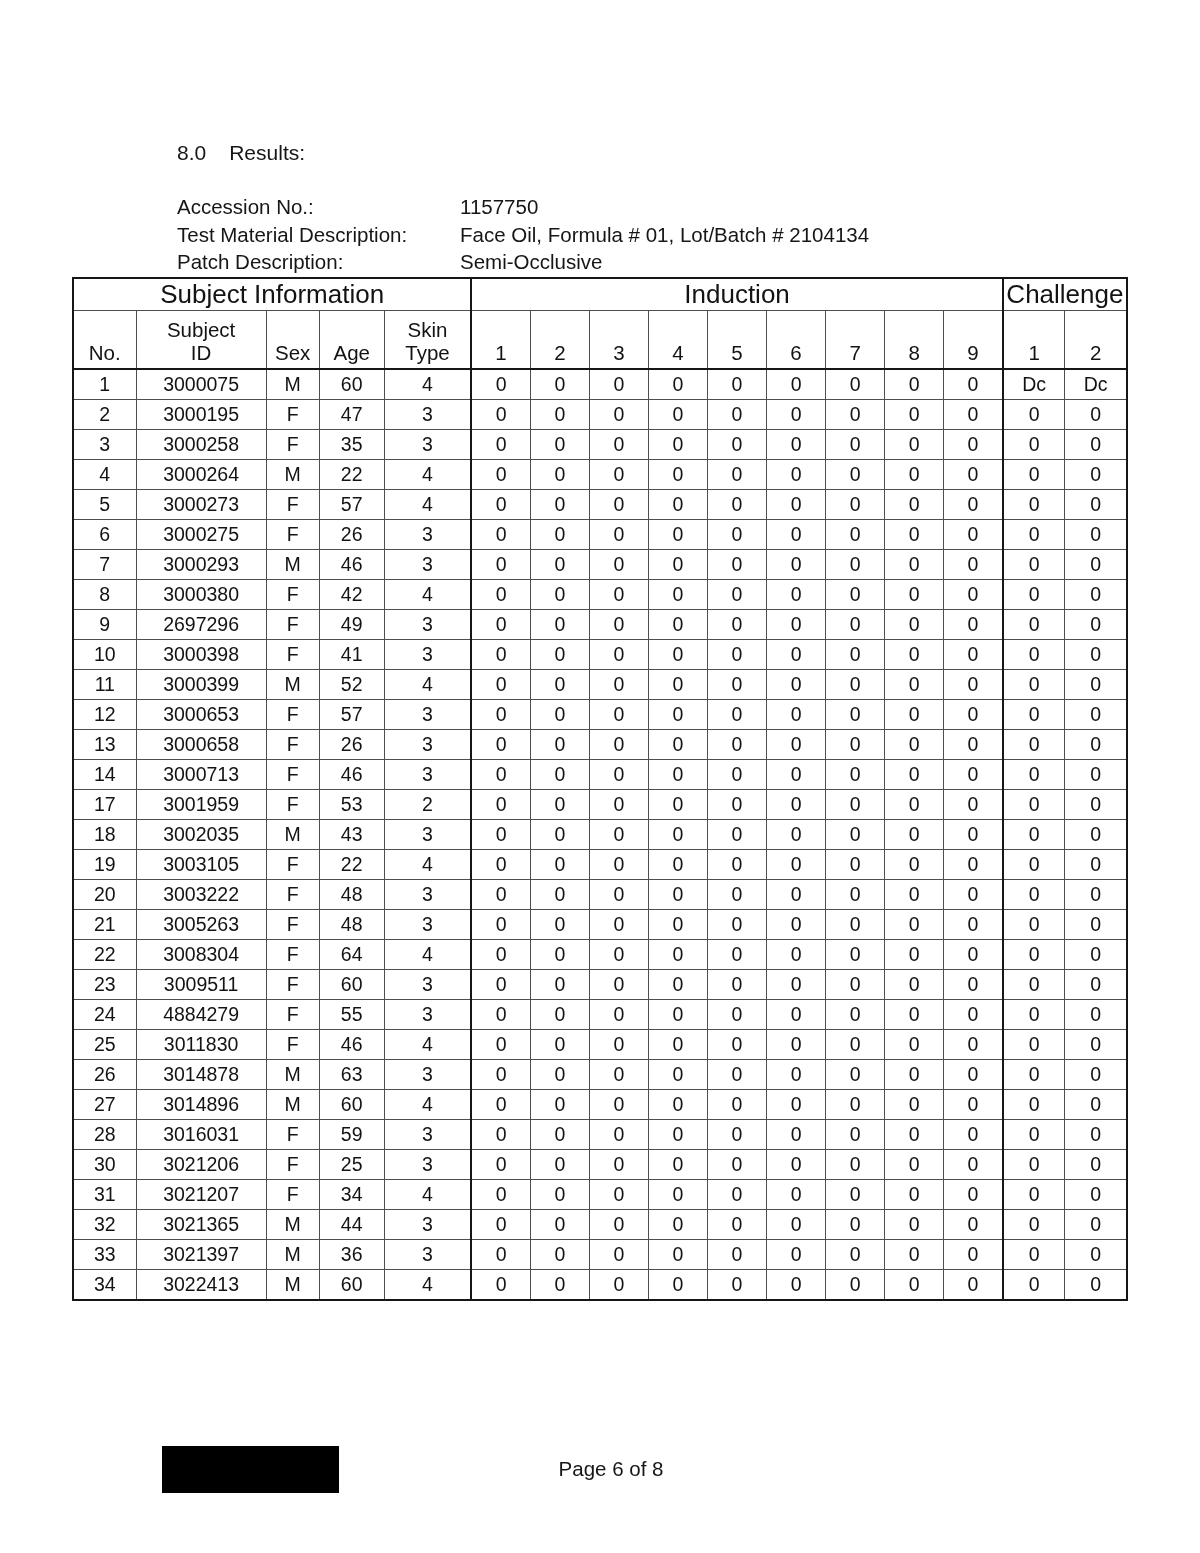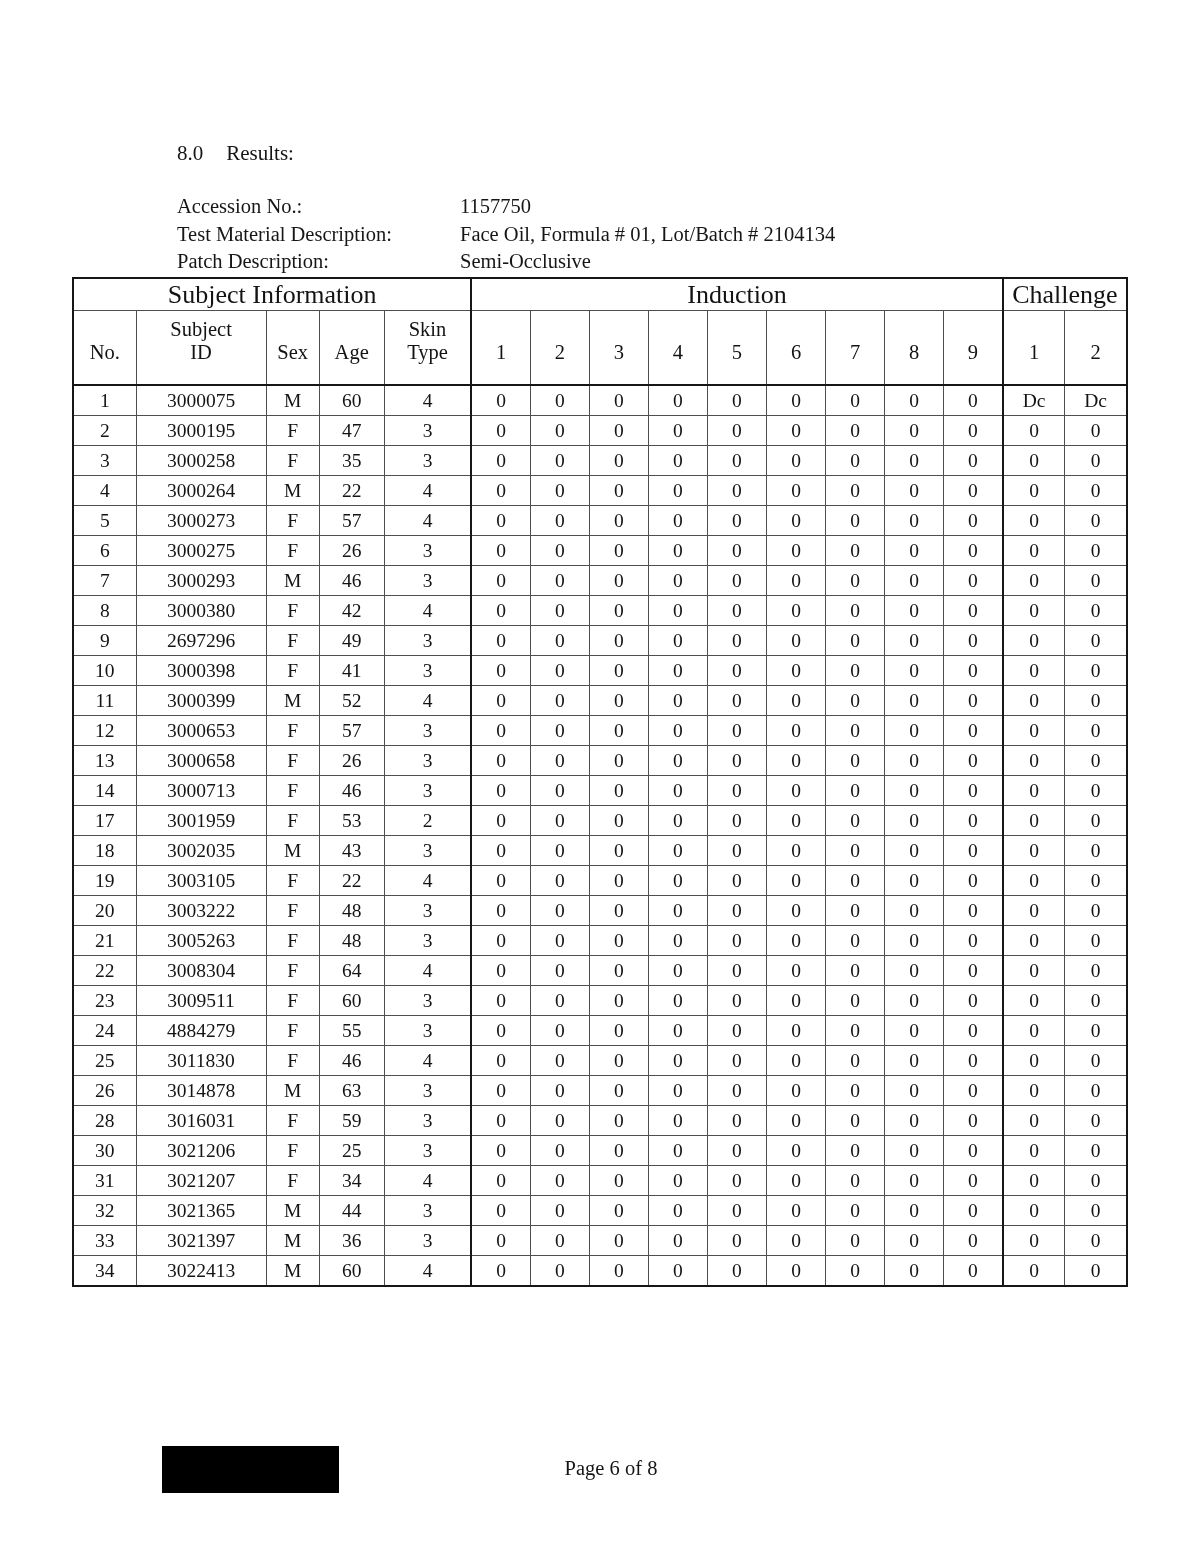"8.0 Results:" .page { font-family: Liberation Serif, serif -> Liberation Sans, sans-serif }
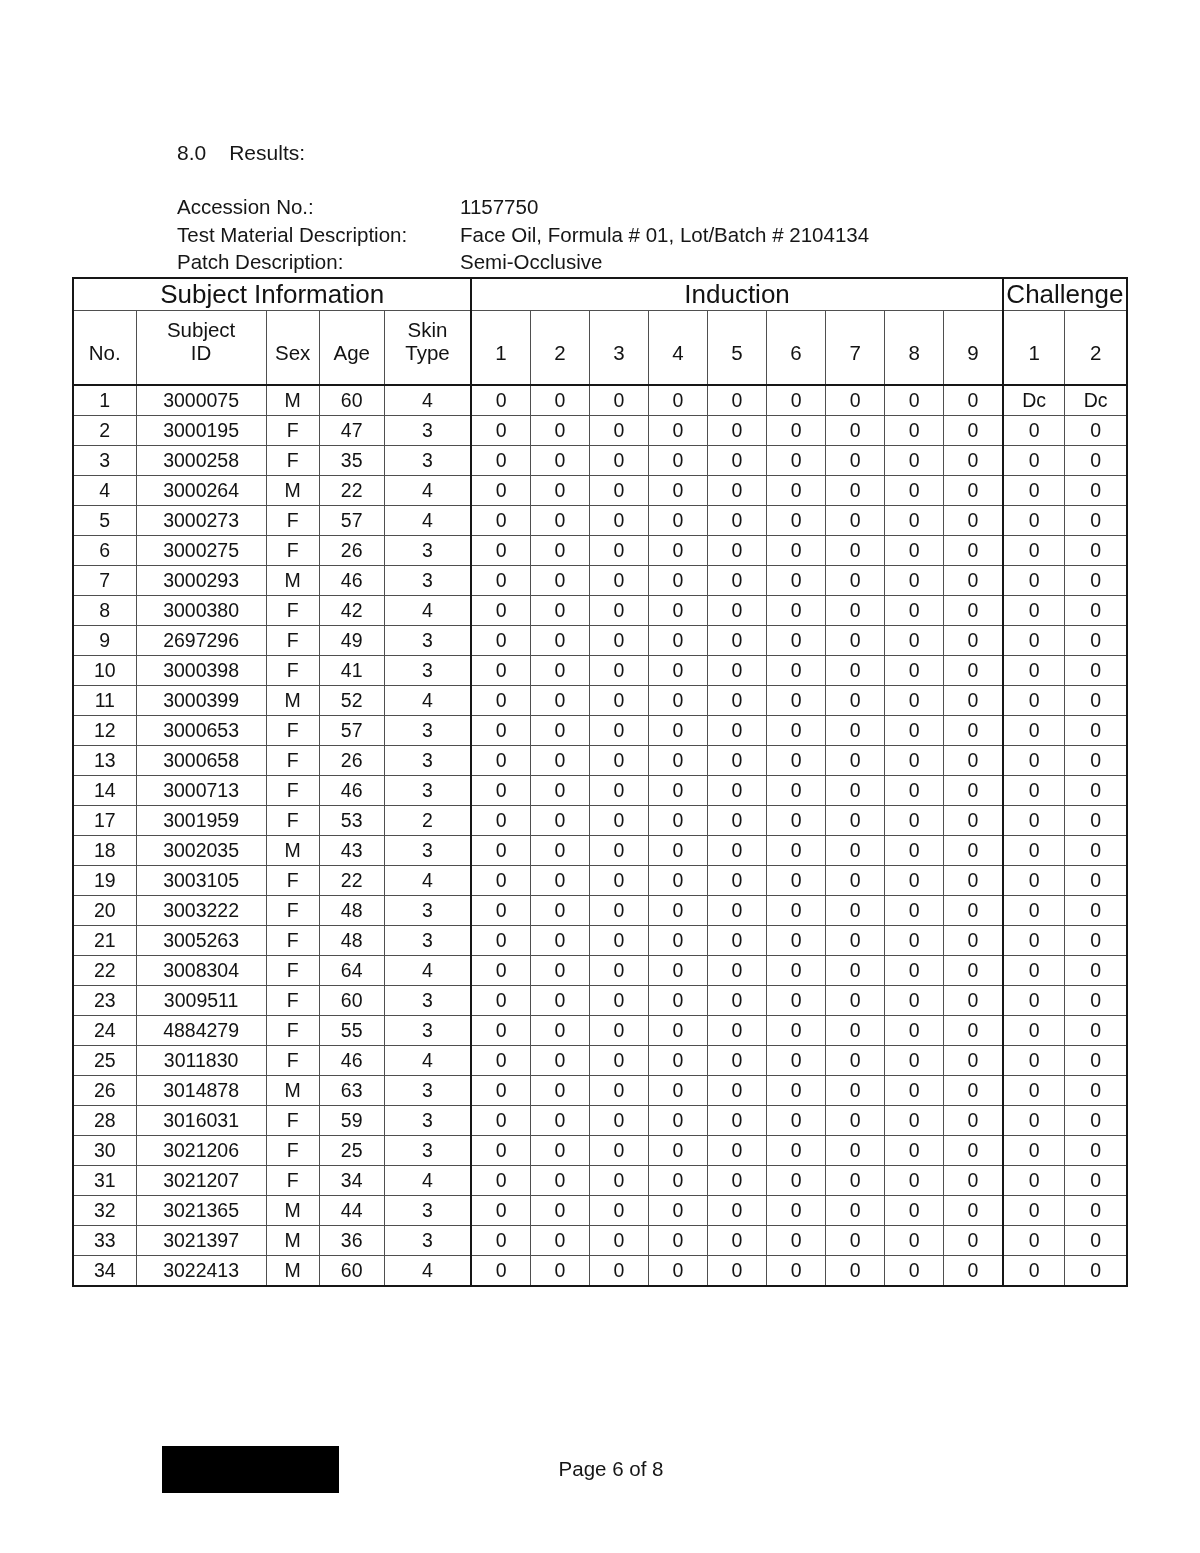"Subject" tr.col-row th { padding-bottom: 20px -> 4px }
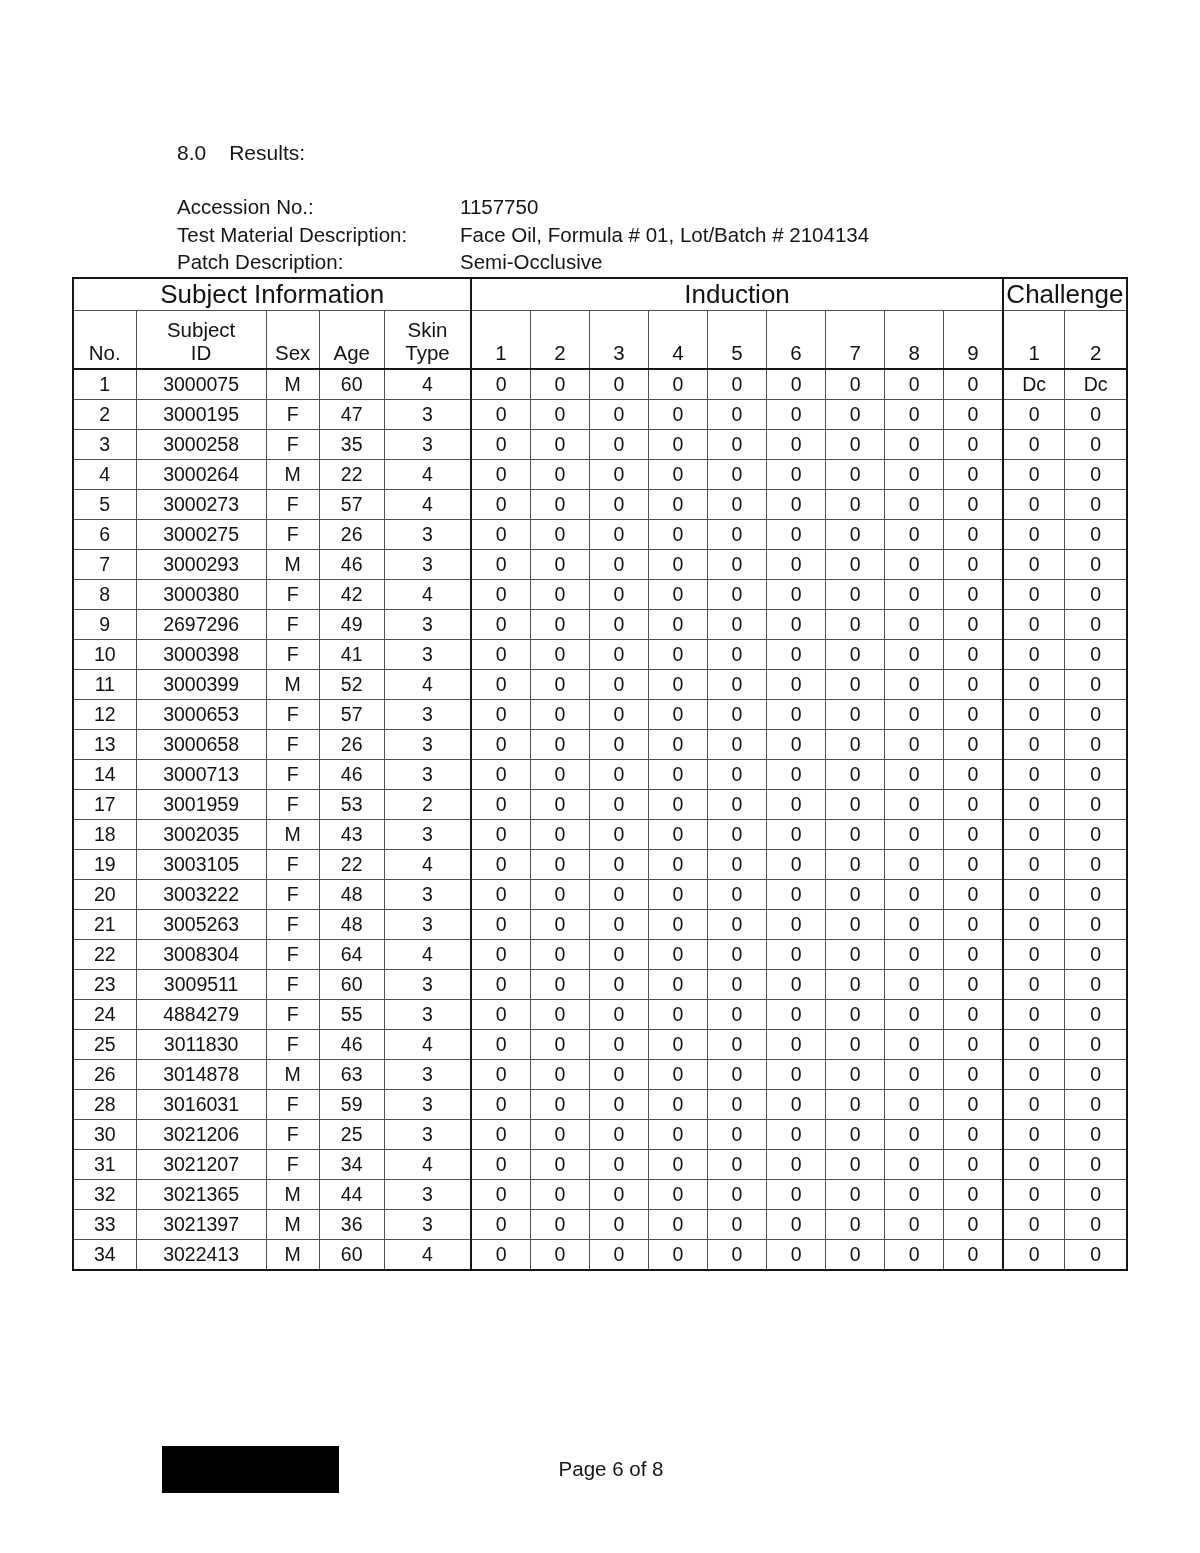"27" tr { html: none -> <tr> <td>27</td> <td>3014896</td> <td>M</td> <td>60</td> <td>4</td> <td>0</td> <td>0</td> <td>0</td> <td>0</td> <td>0</td> <td>0</td> <td>0</td> <td>0</td> <td>0</td> <td>0</td> <td>0</td> </tr> }
